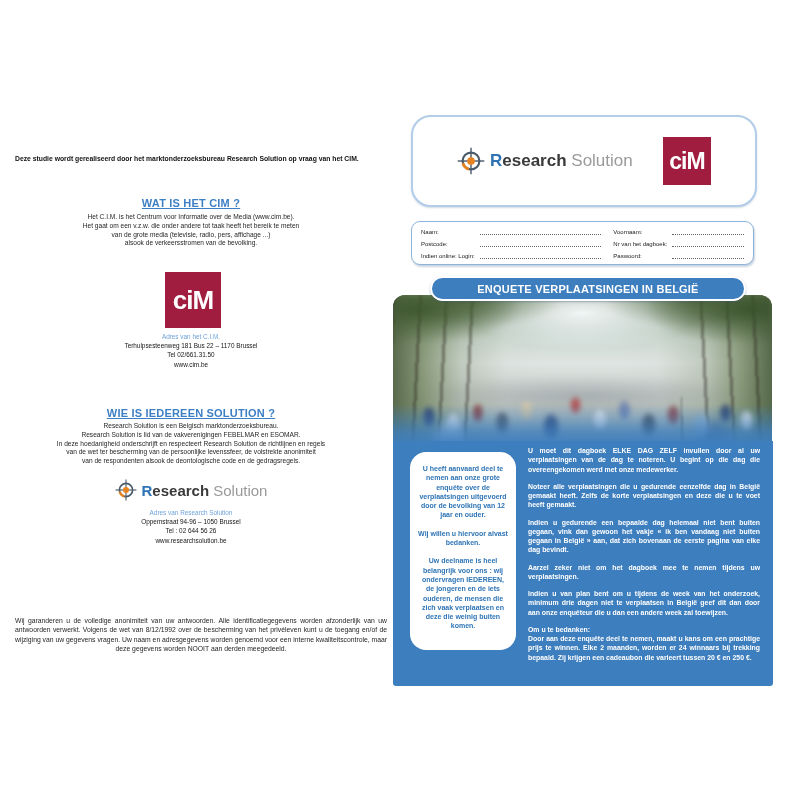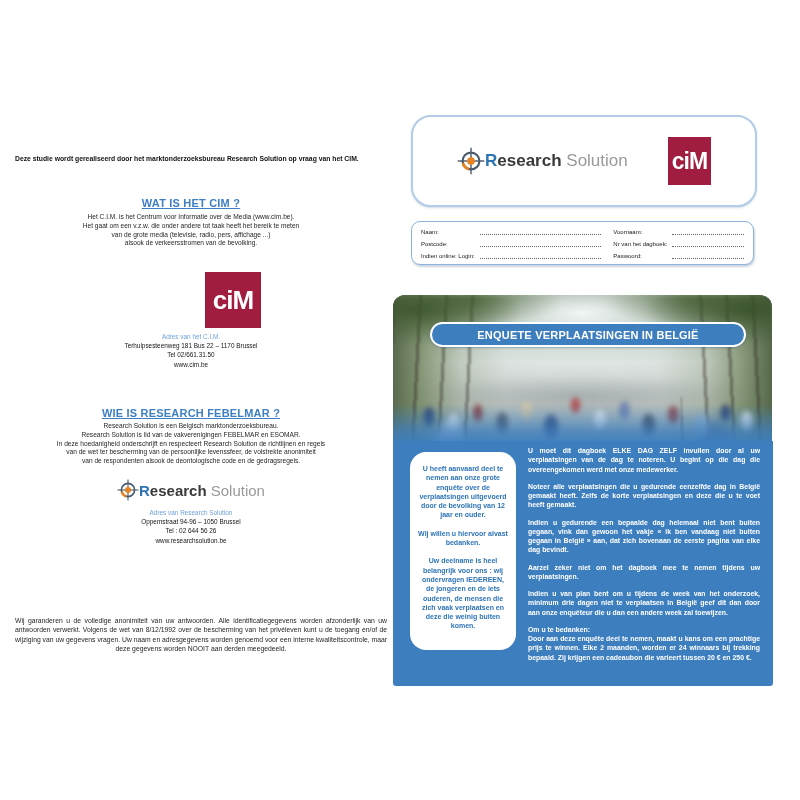"Research Solution" .rs-row { gap: none -> 5px }
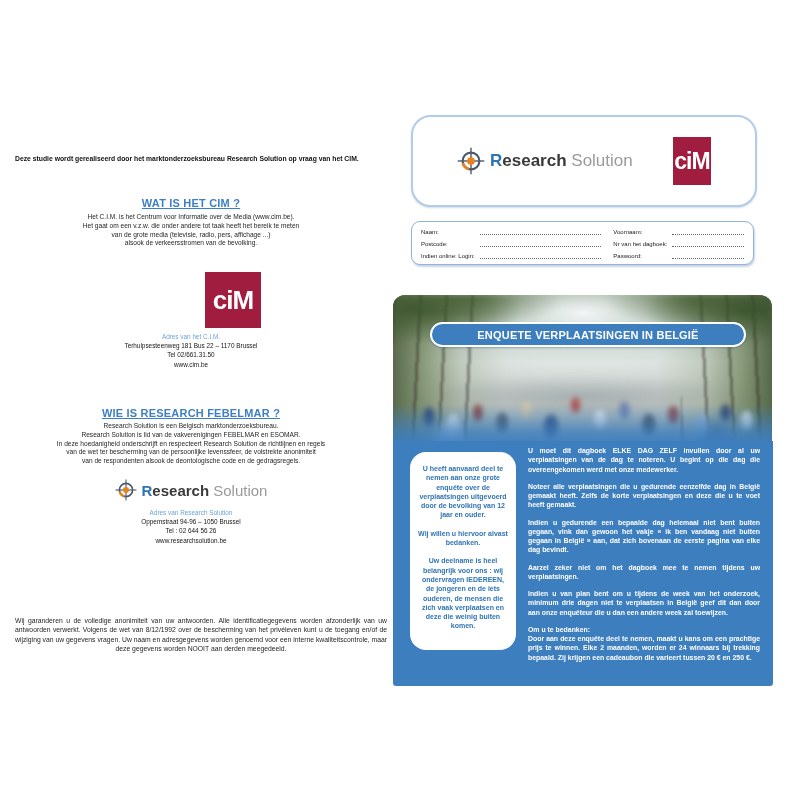"ci" .cim-badge { margin-left: 40px -> none }
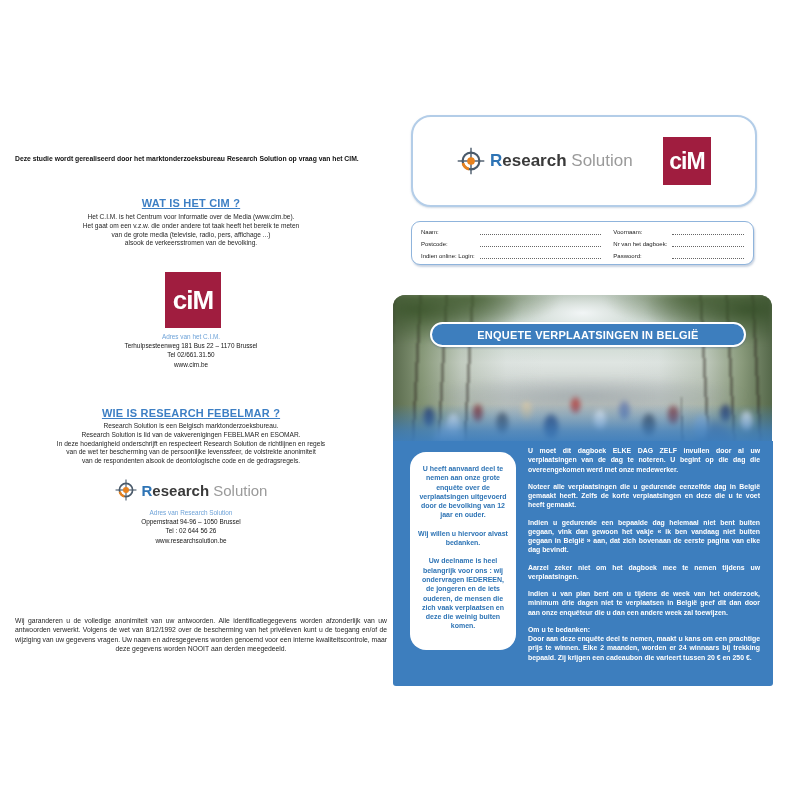"ENQUETE VERPLAATSINGEN IN BELGIË" .banner { margin-top: 46px -> none }
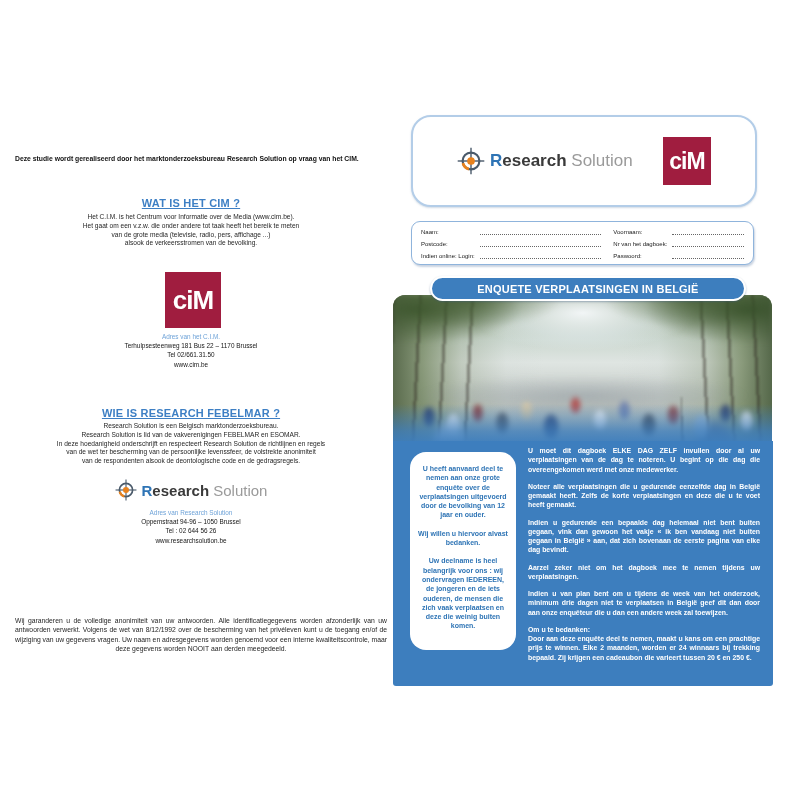"WIE IS RESEARCH FEBELMAR ?" div.abs { text: RESEARCH FEBELMAR -> IEDEREEN SOLUTION }
